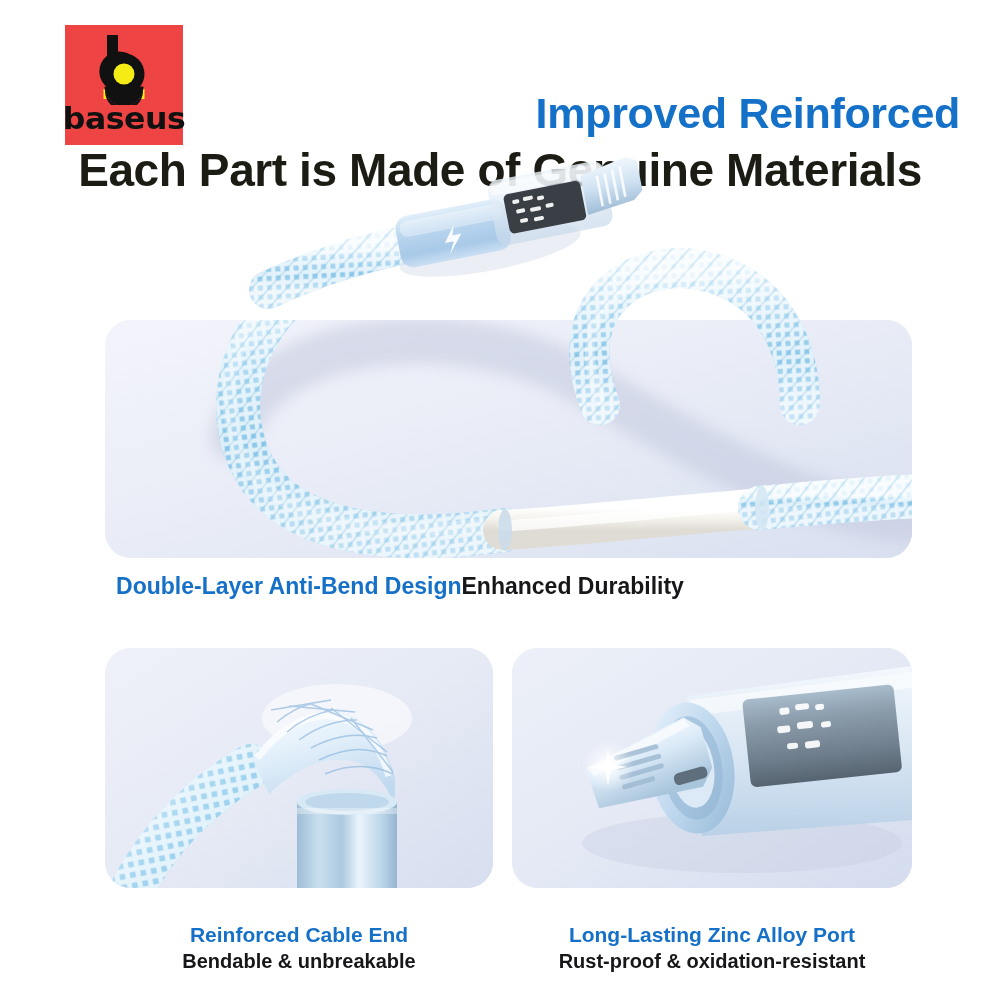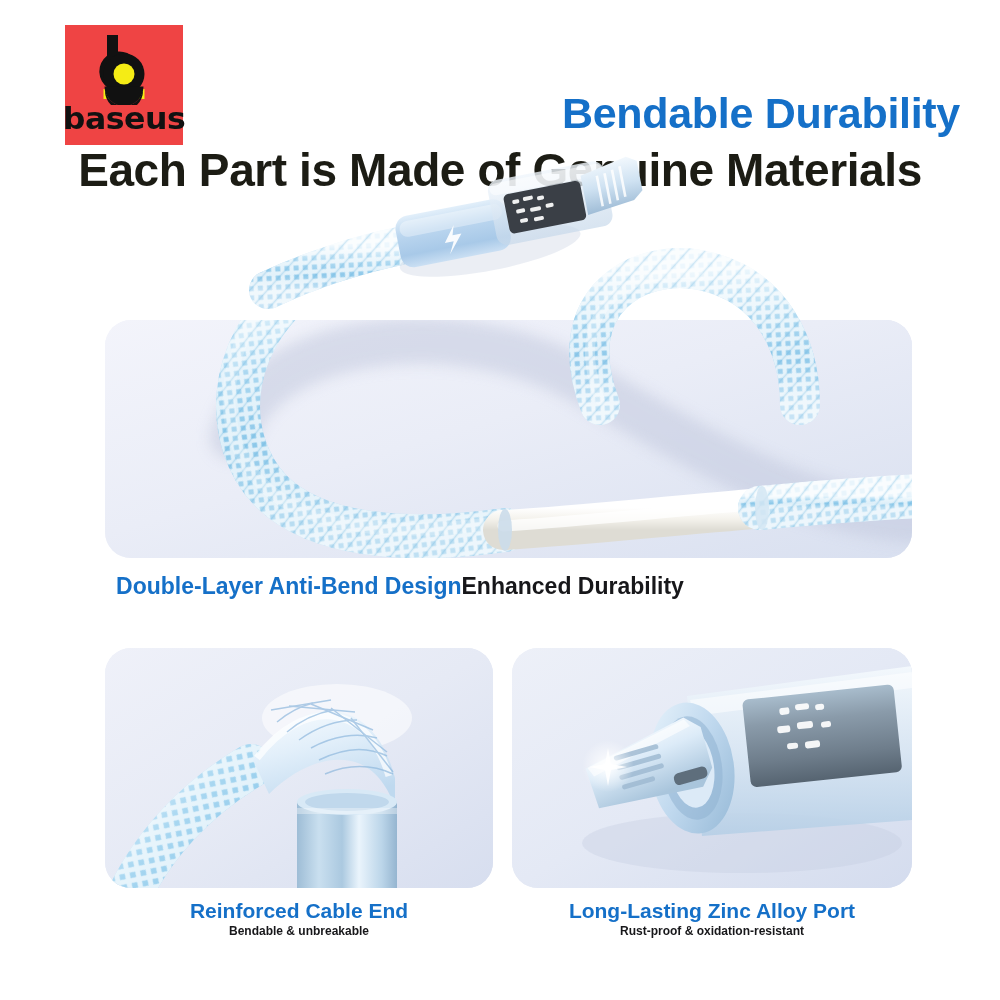"Bendable Durability" div.headline-blue { text: Bendable Durability -> Improved Reinforced }
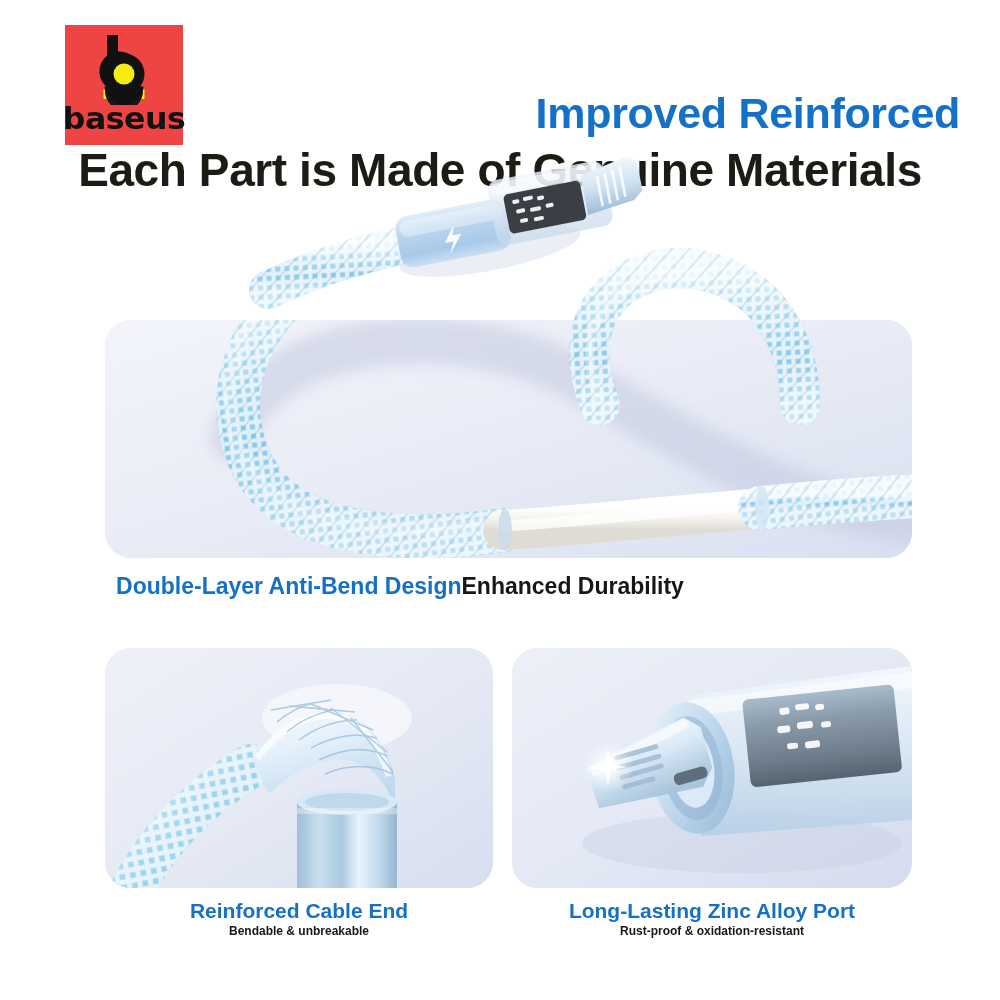"Reinforced Cable End" .caption-block { margin-top: none -> 24px }
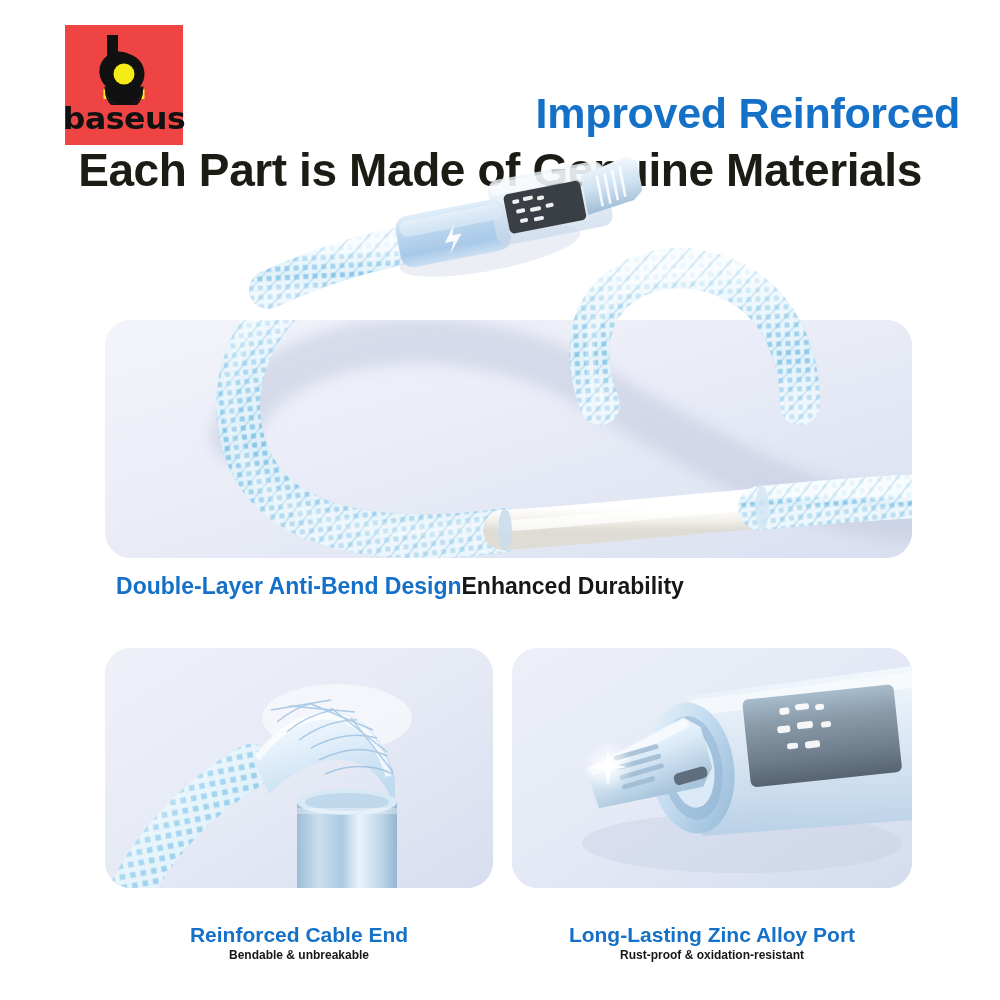"Bendable & unbreakable" .cap-sub { font-size: 12px -> 20px }
